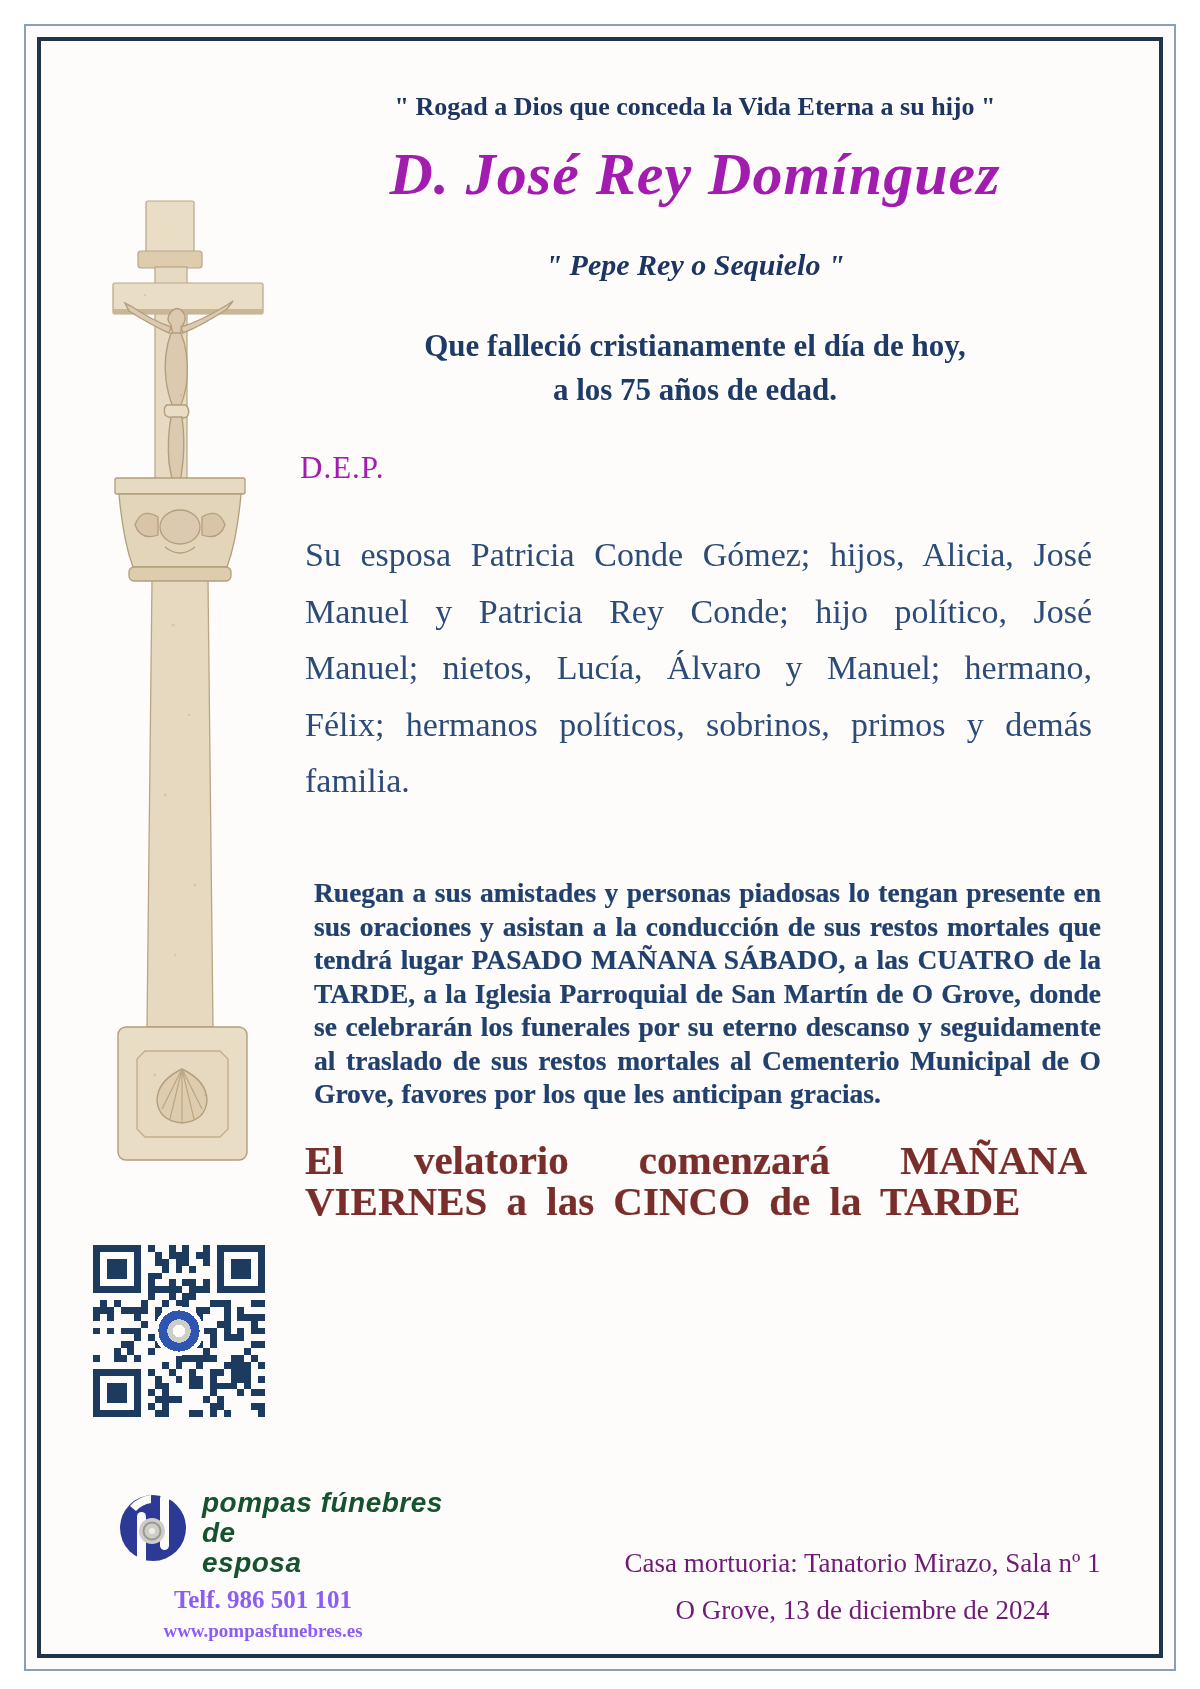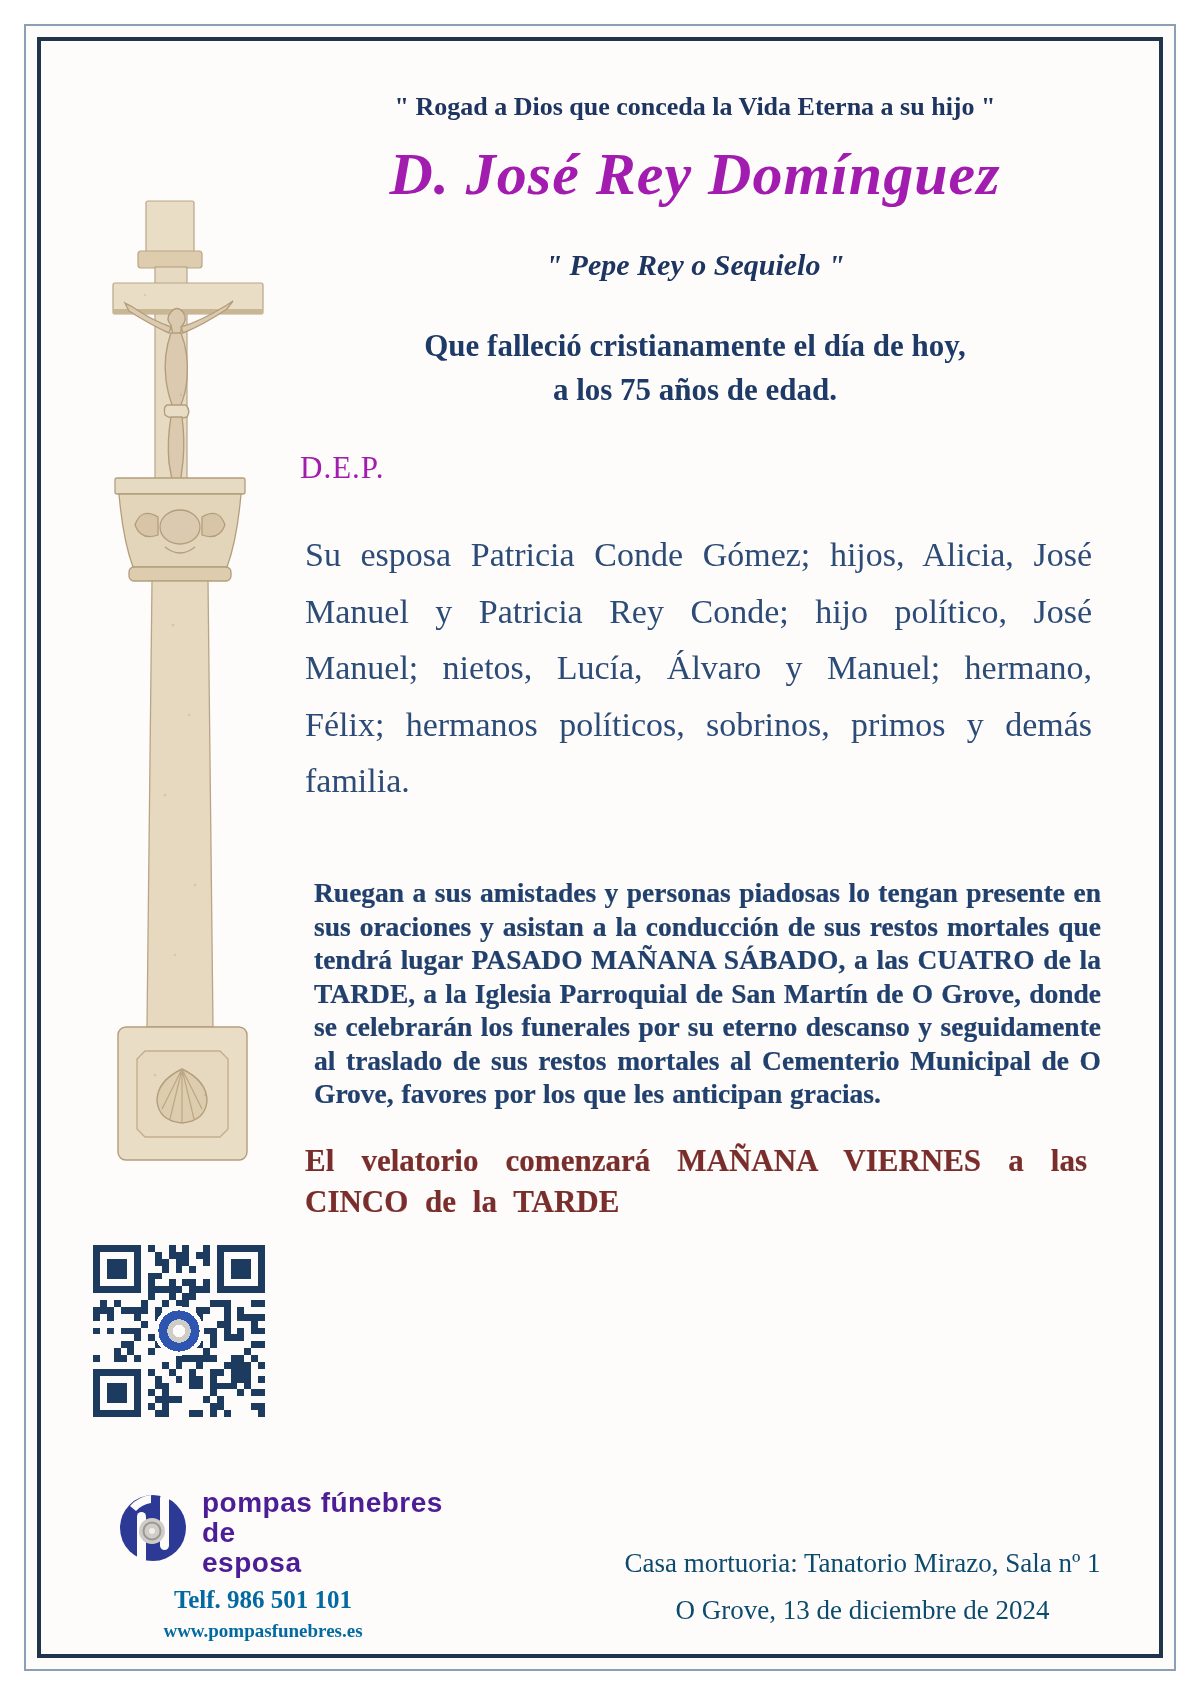"El velatorio comenzará MAÑANA VIERNES" .wake-par { font-size: 31px -> 41px }
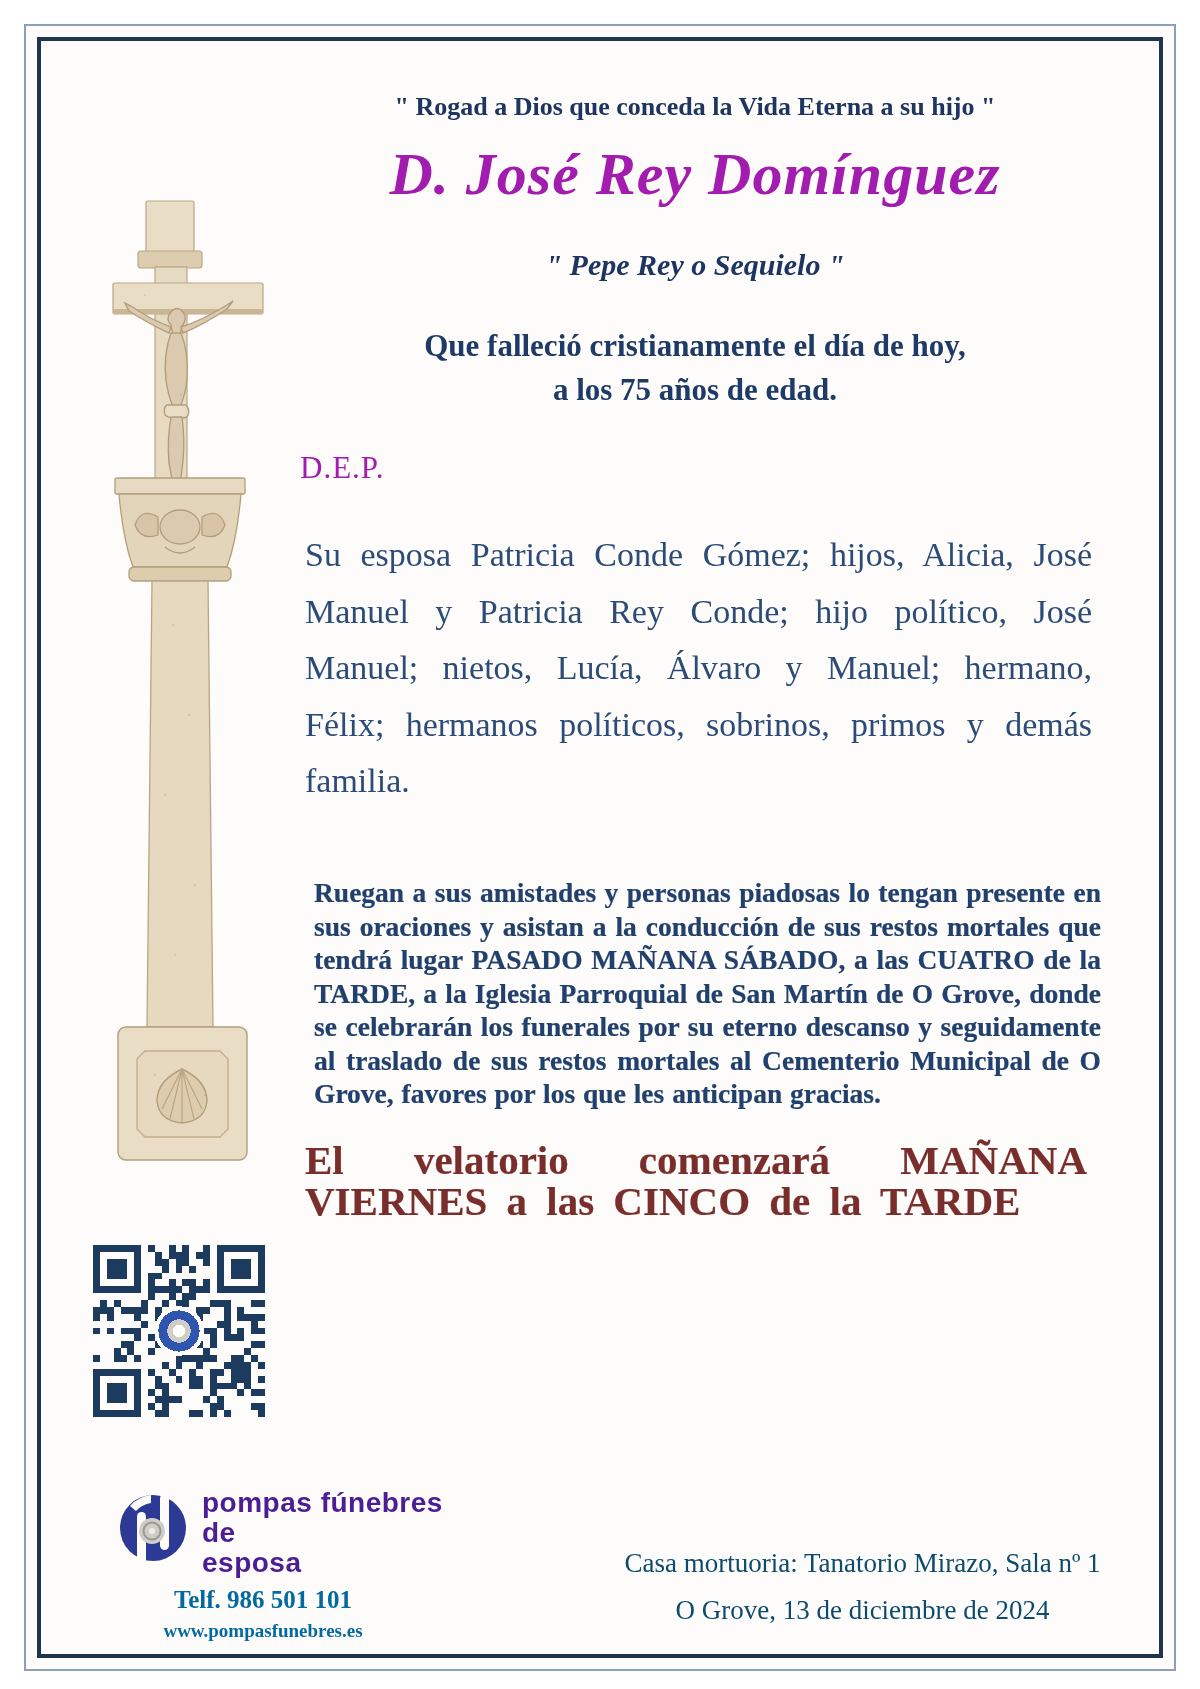"pompas fúnebres" .brand-text { color: #4c1d95 -> #14532d; font-style: none -> italic }
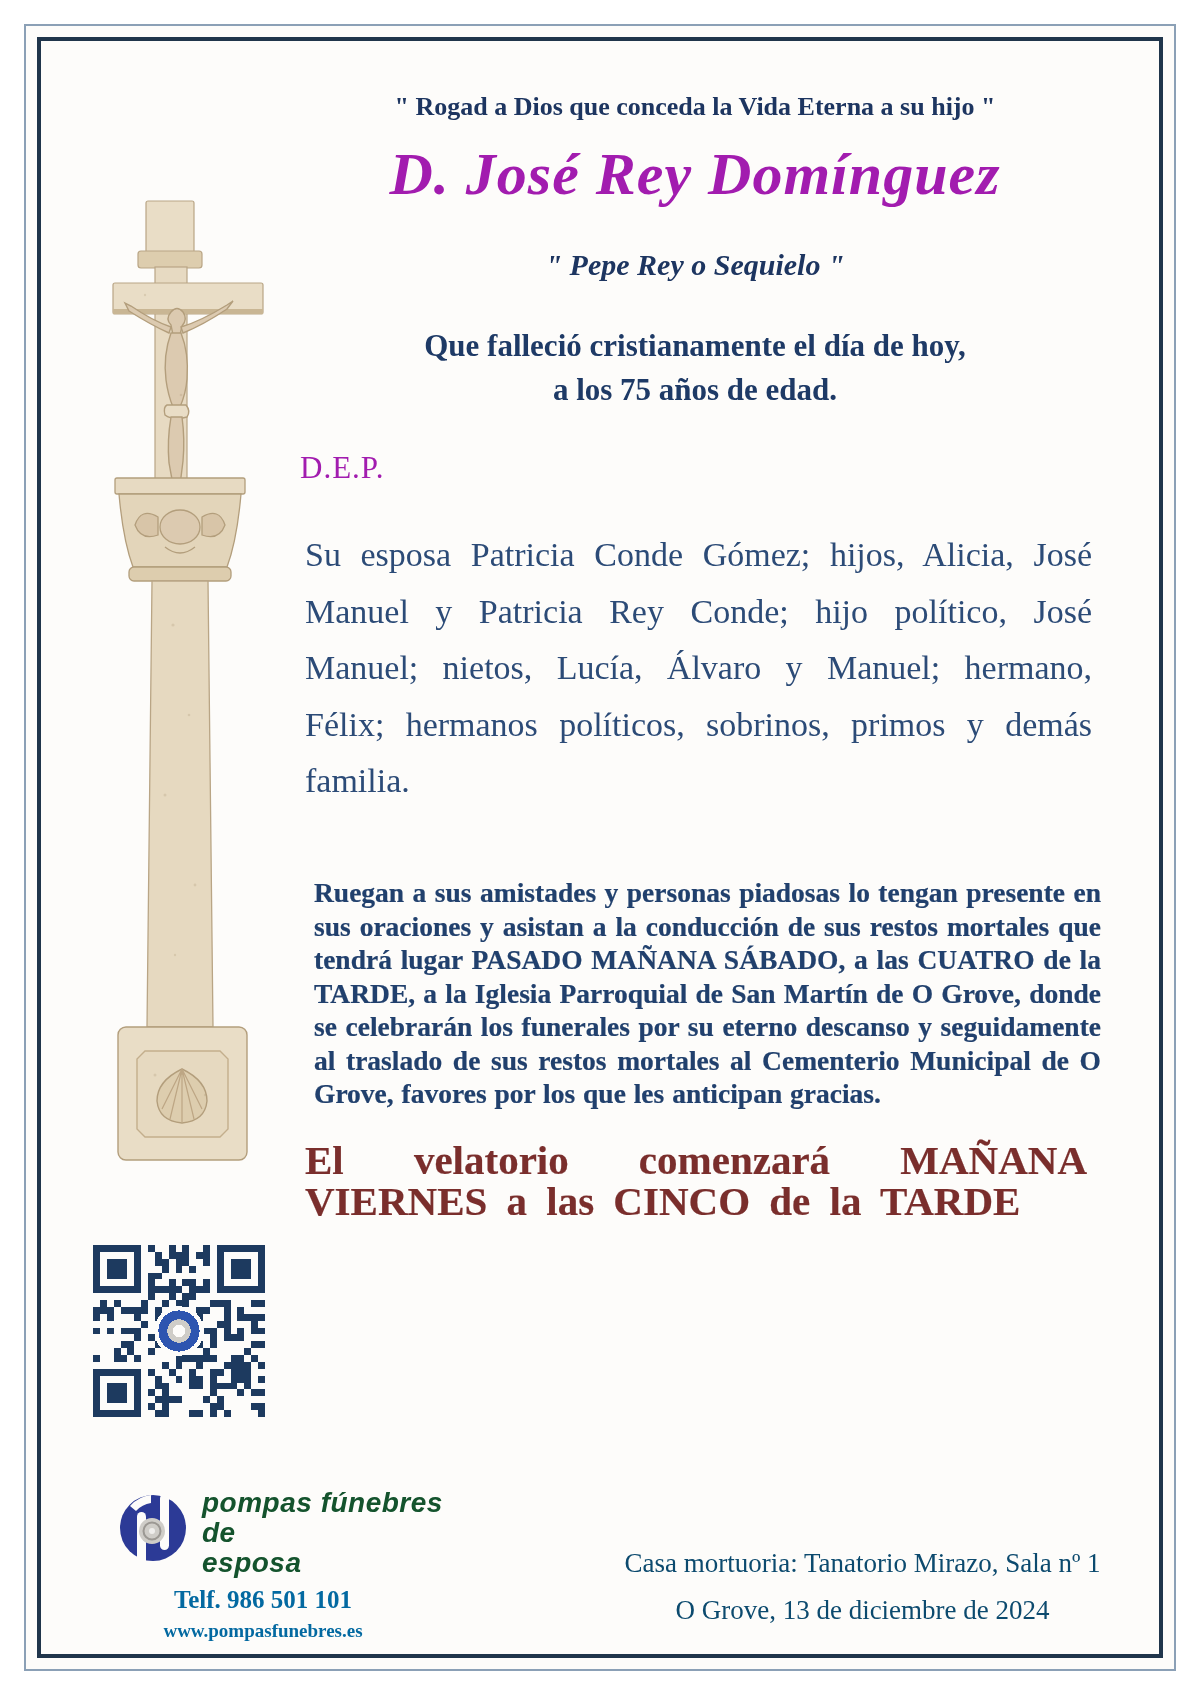"Casa mortuoria: Tanatorio Mirazo, Sala" .mortuary-block { color: #0c4a6e -> #701a75 }
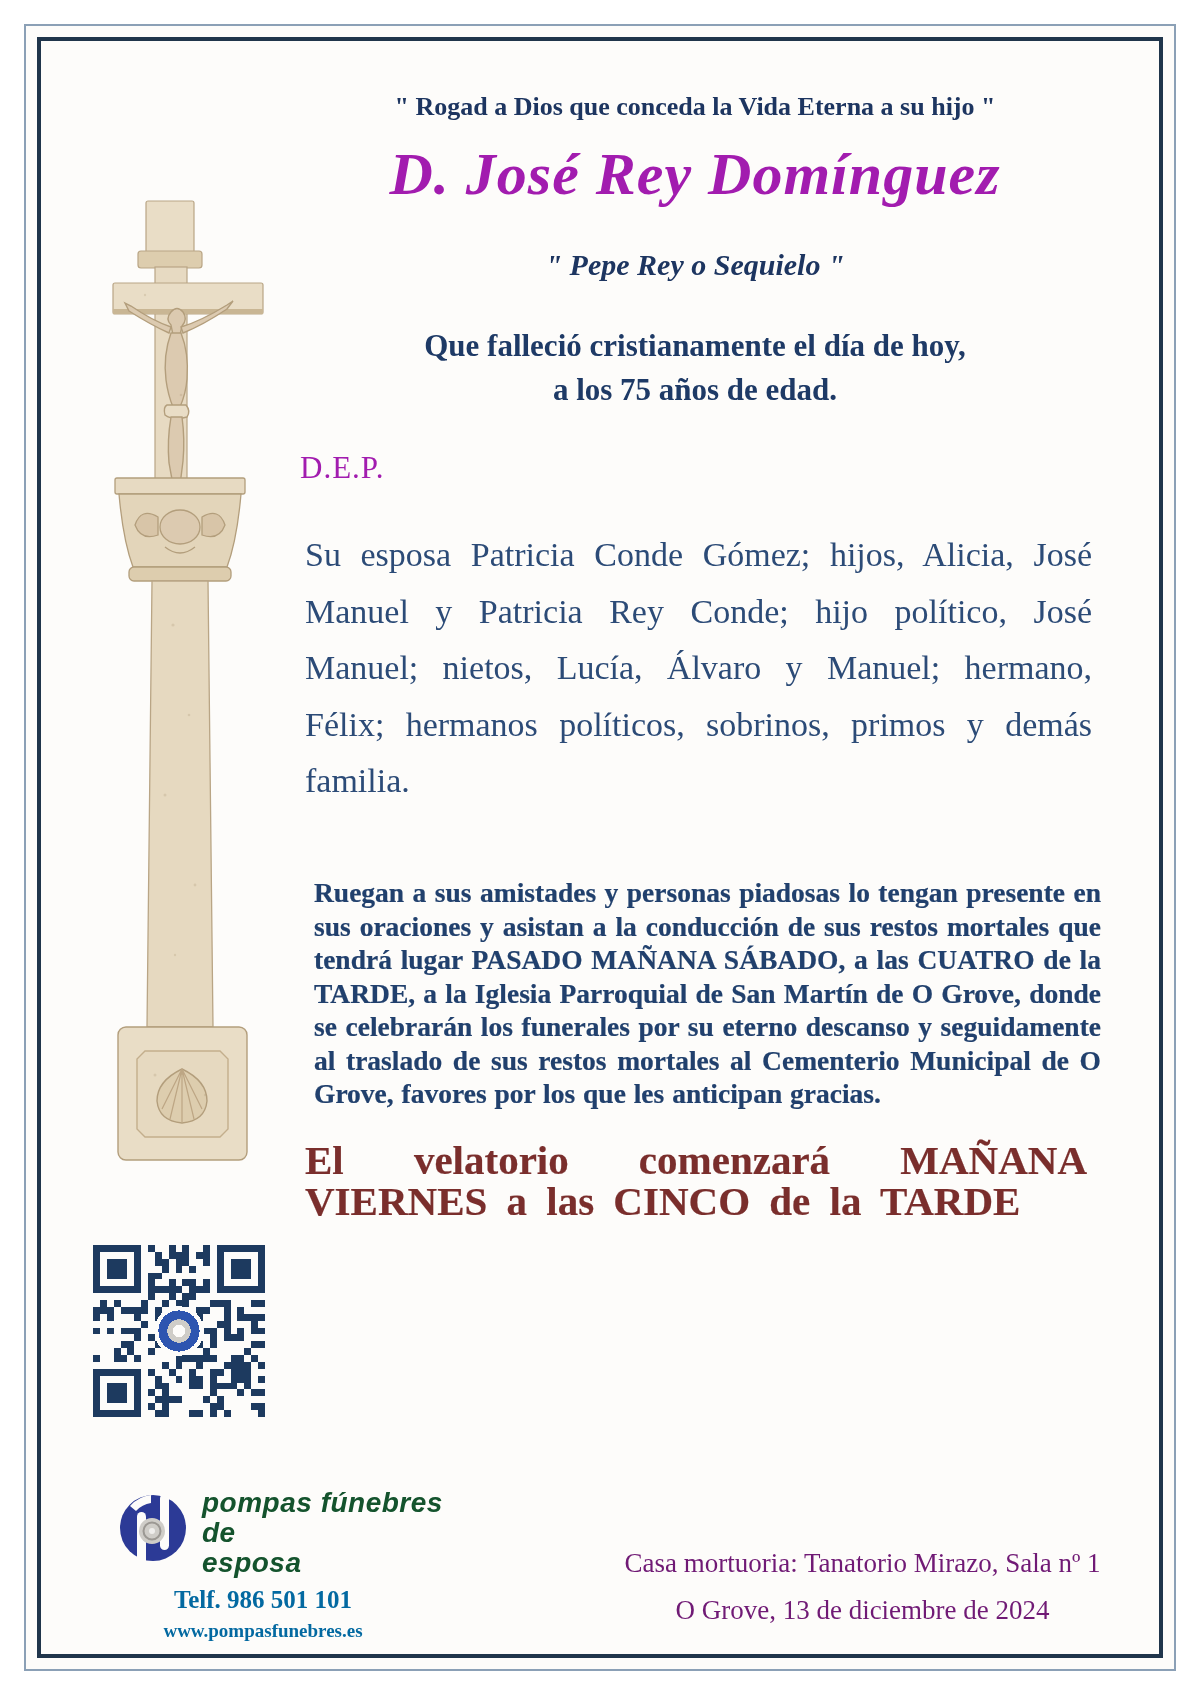"Telf. 986 501 101" .contact { color: #0369a1 -> #8b5cf6 }
